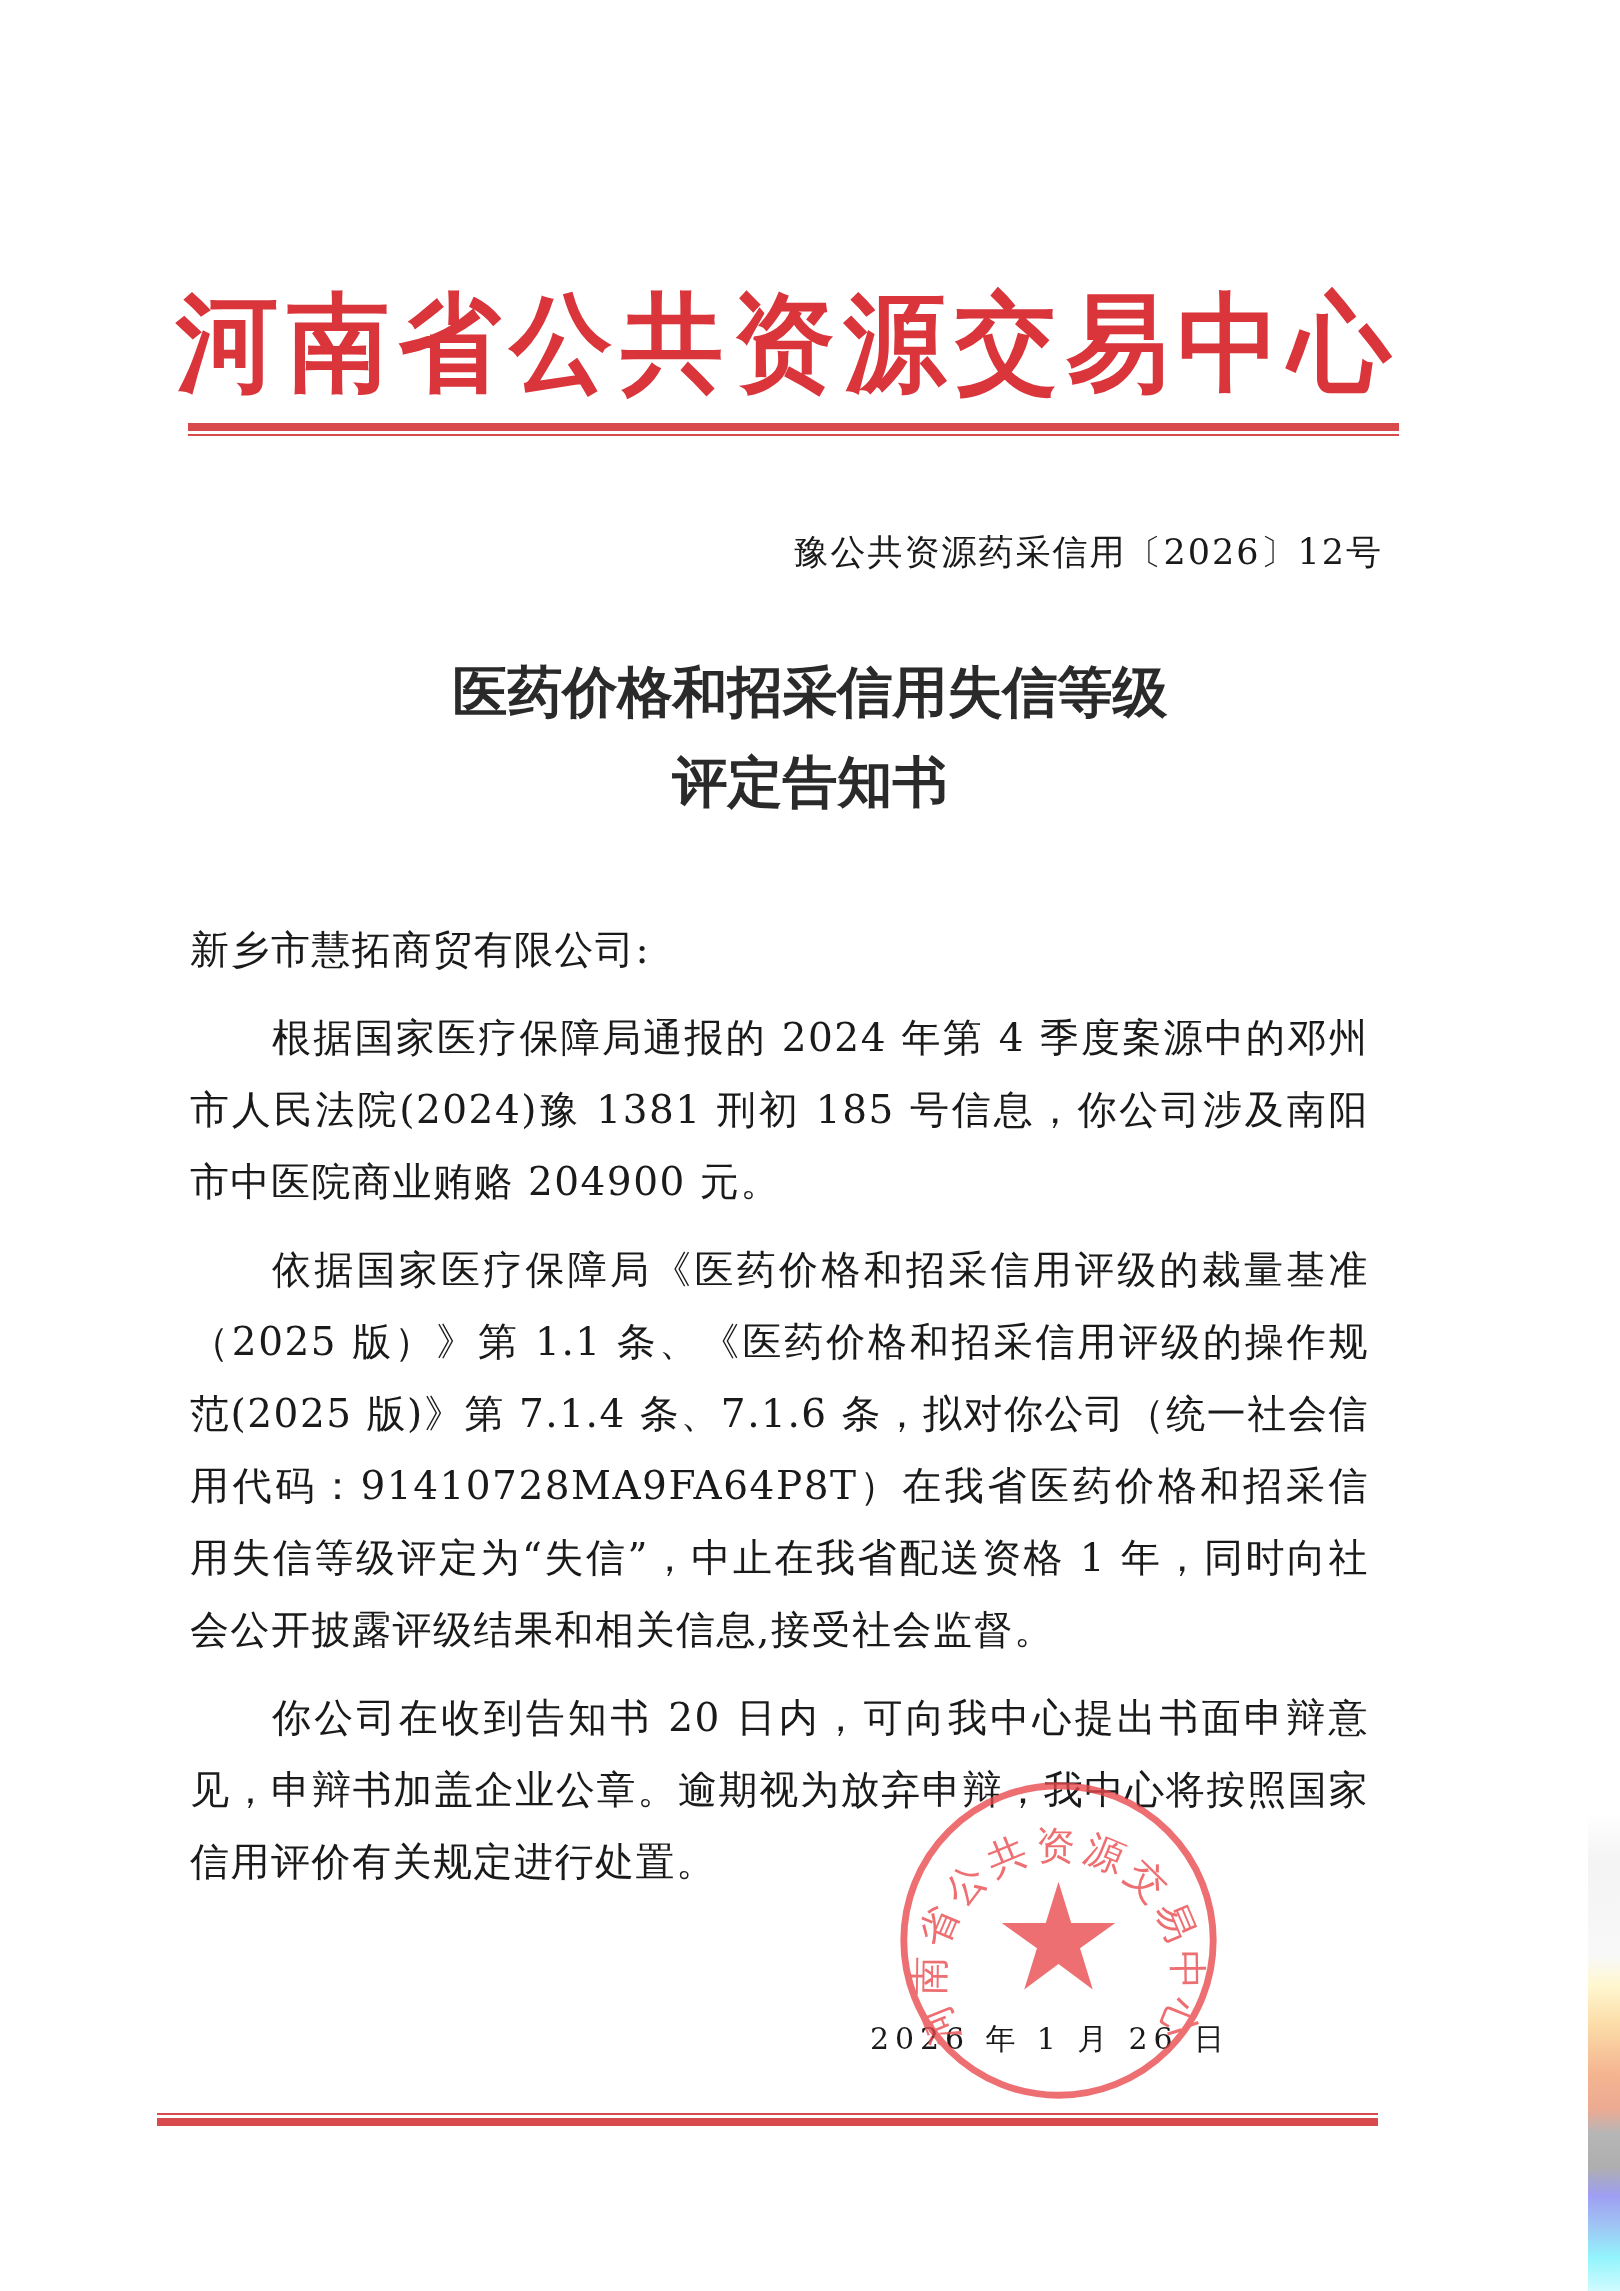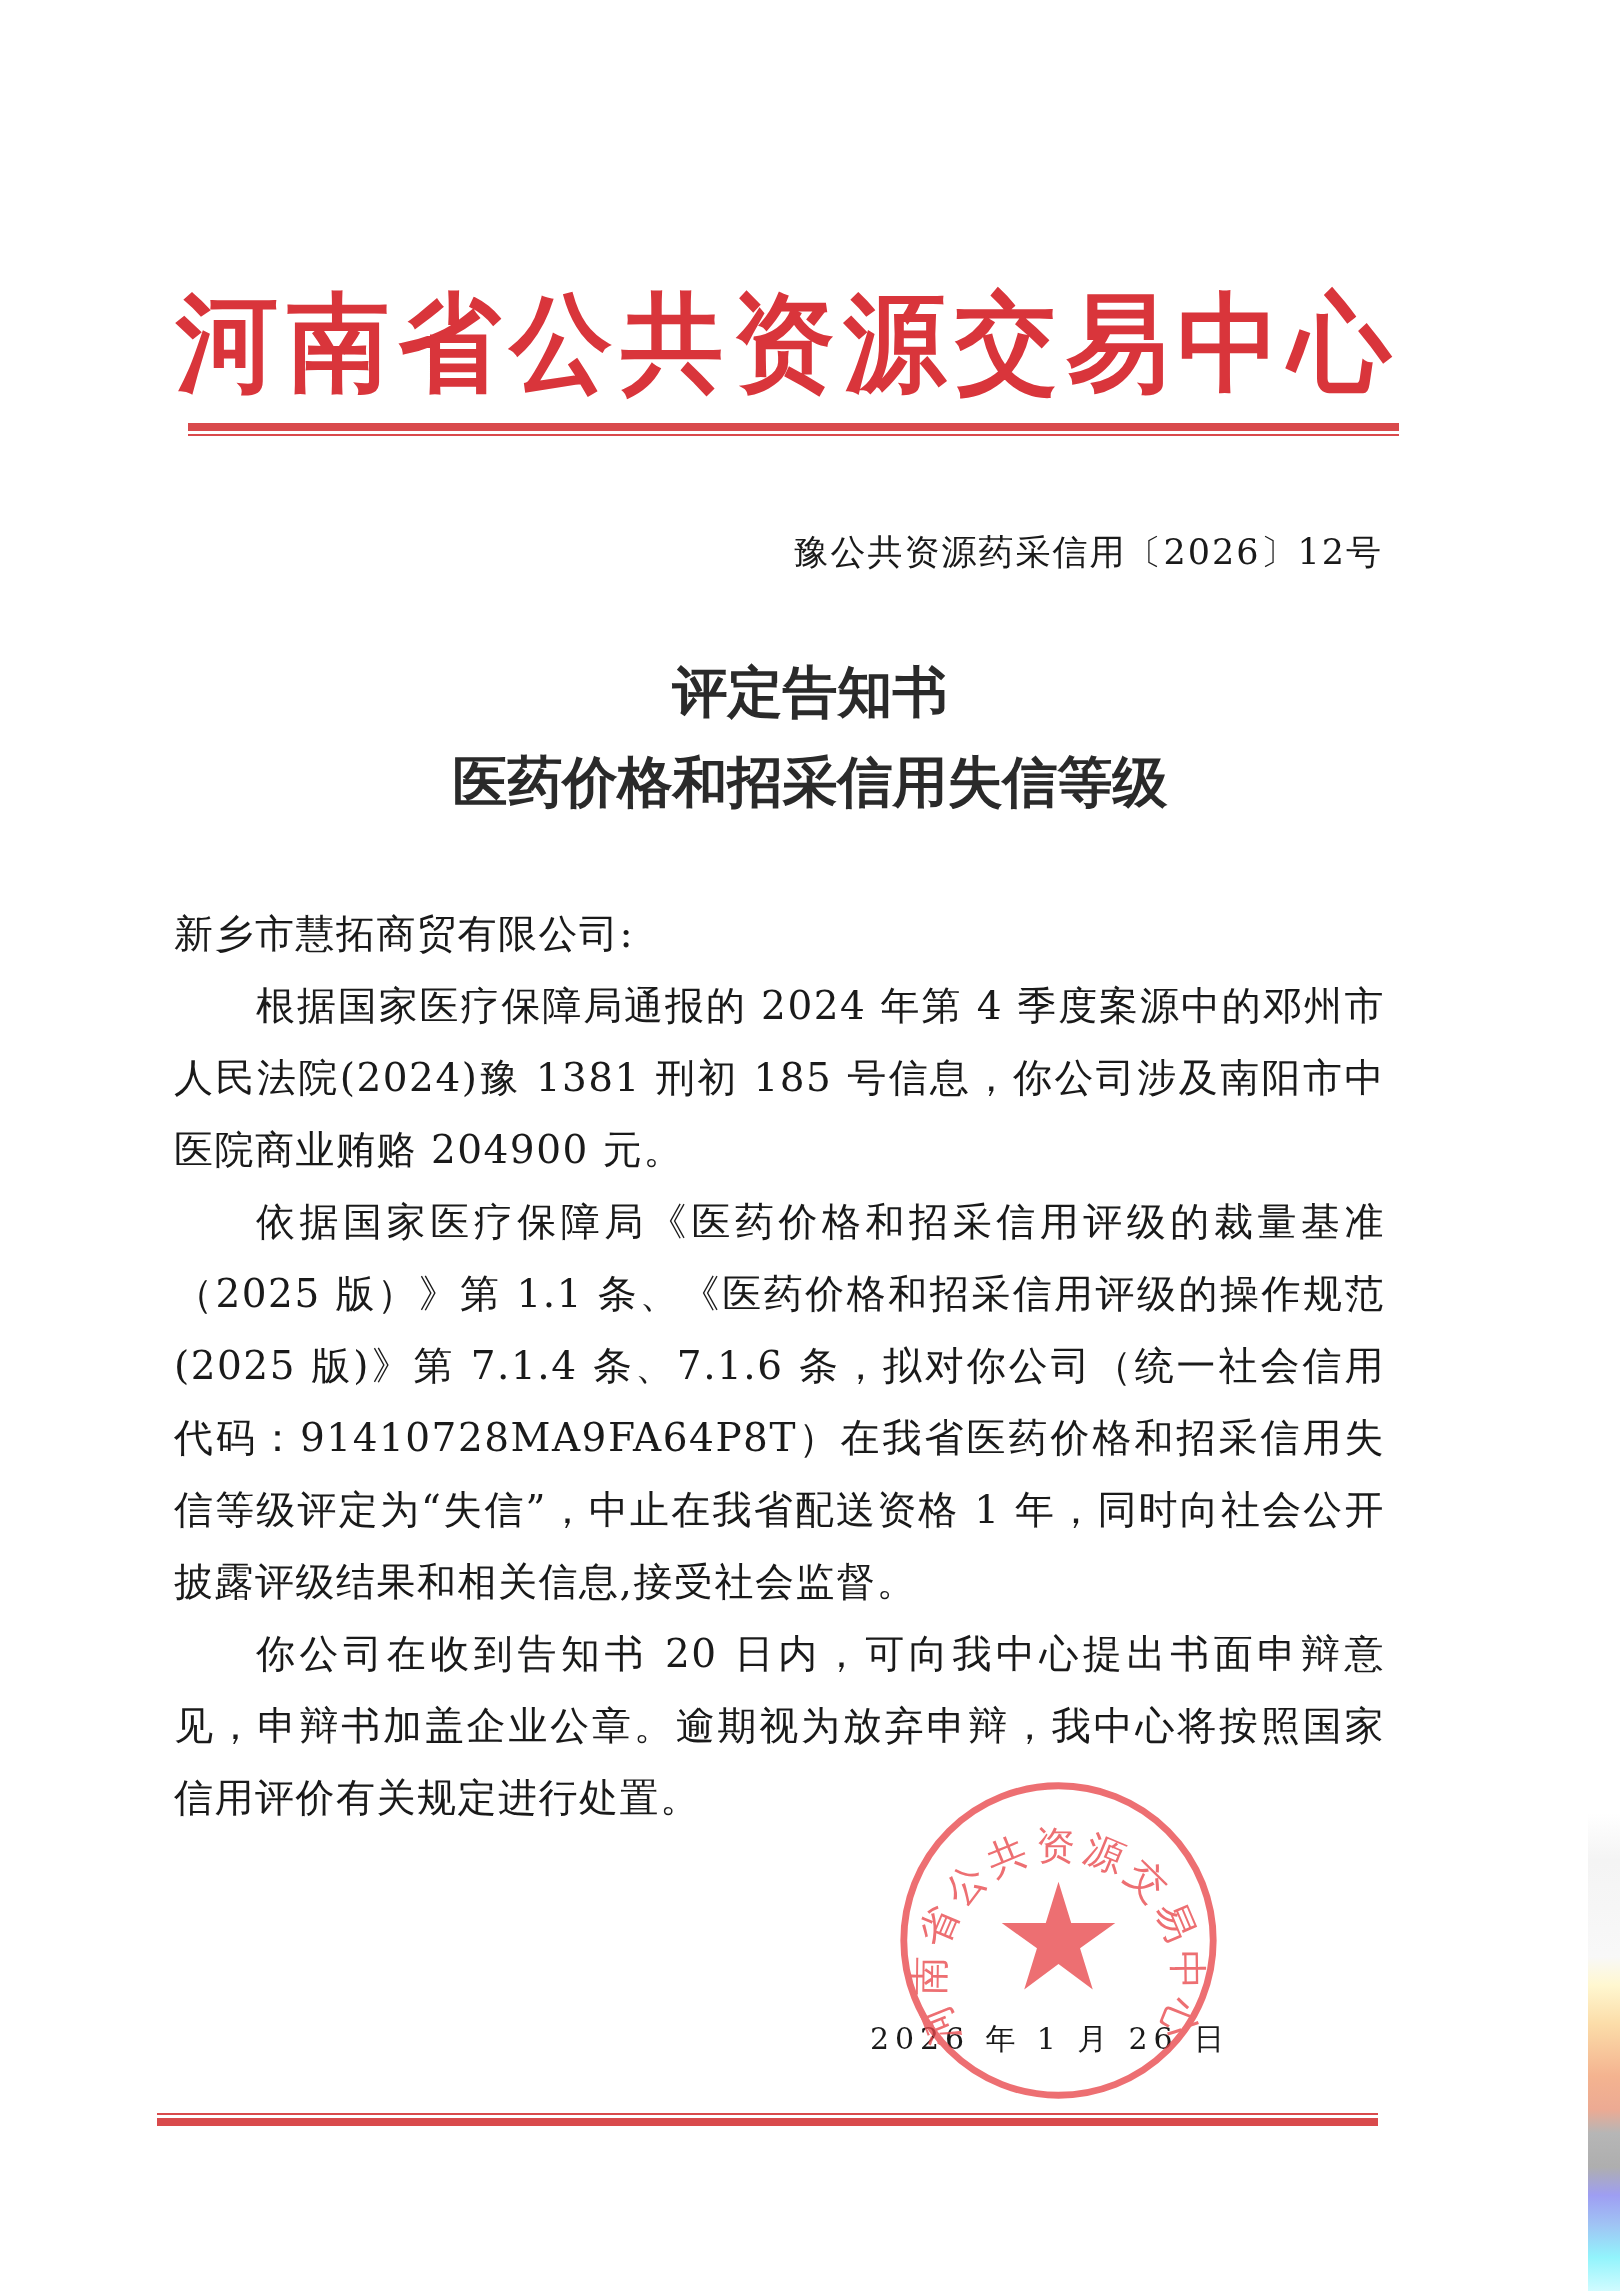"评定告知书" div { order: before "医药价格和招采信用失信等级" -> after "医药价格和招采信用失信等级" }
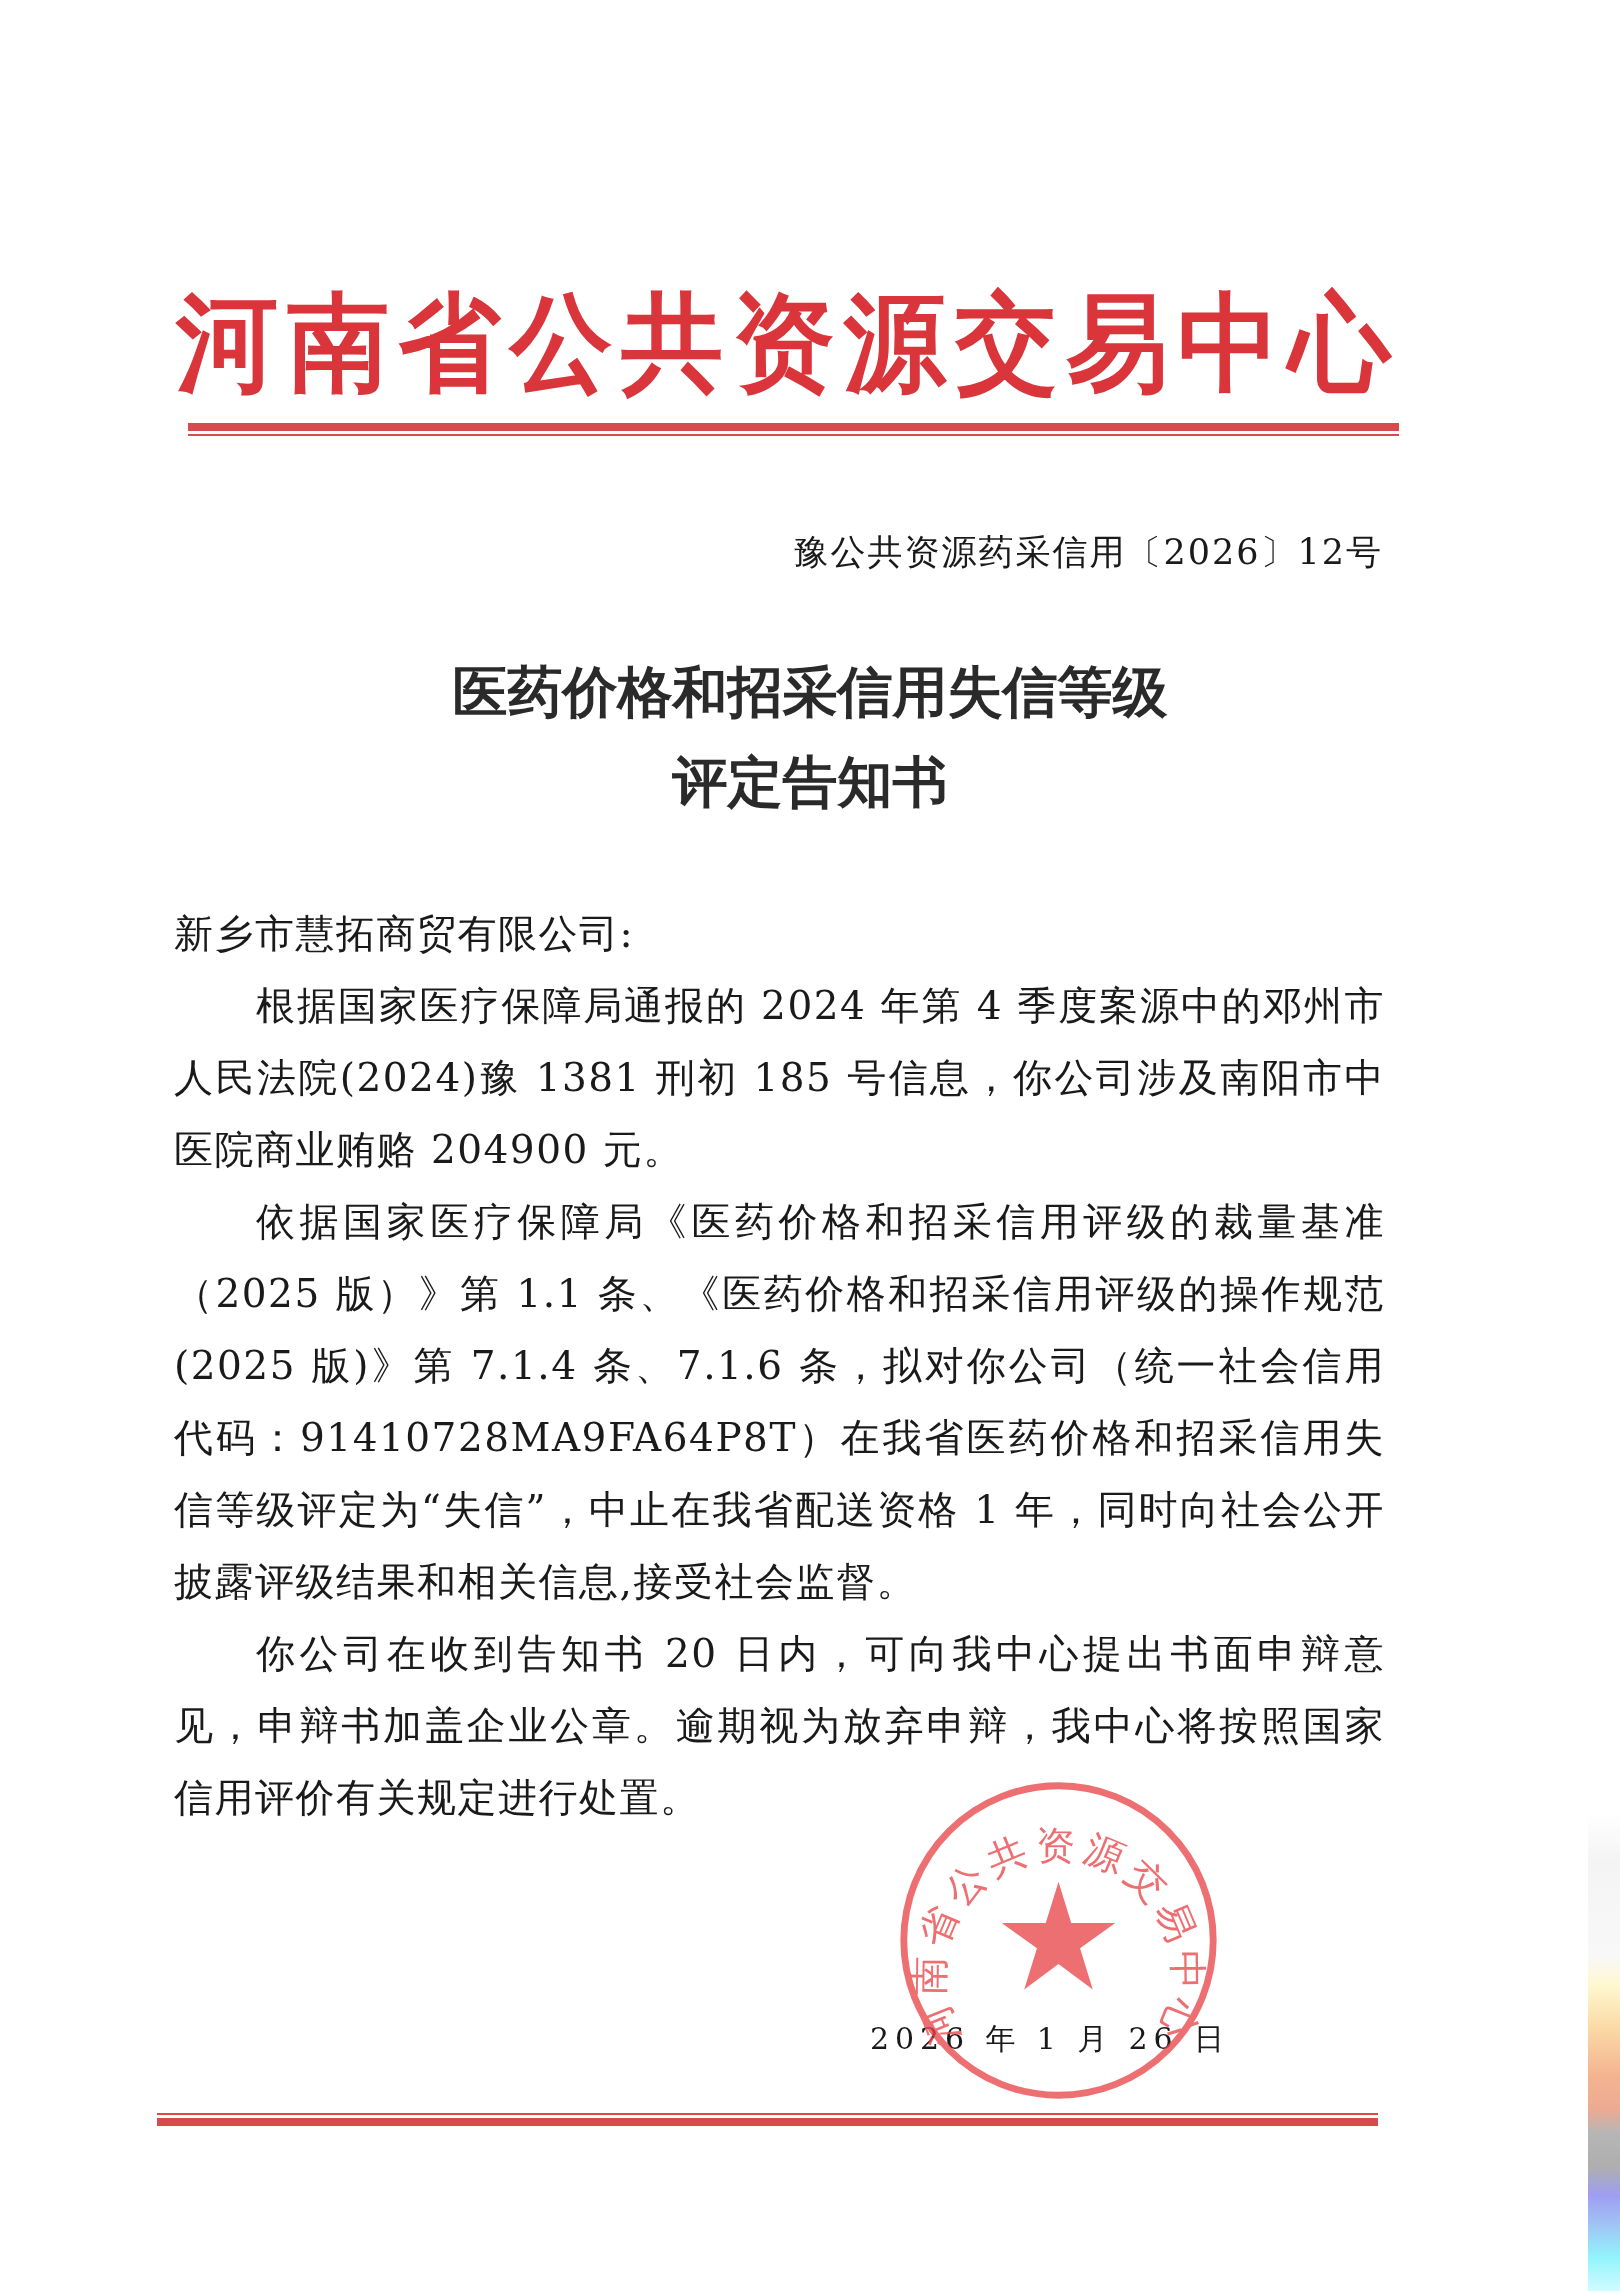"新乡市慧拓商贸有限公司:" .body-text p { margin: 0 -> 16px }
